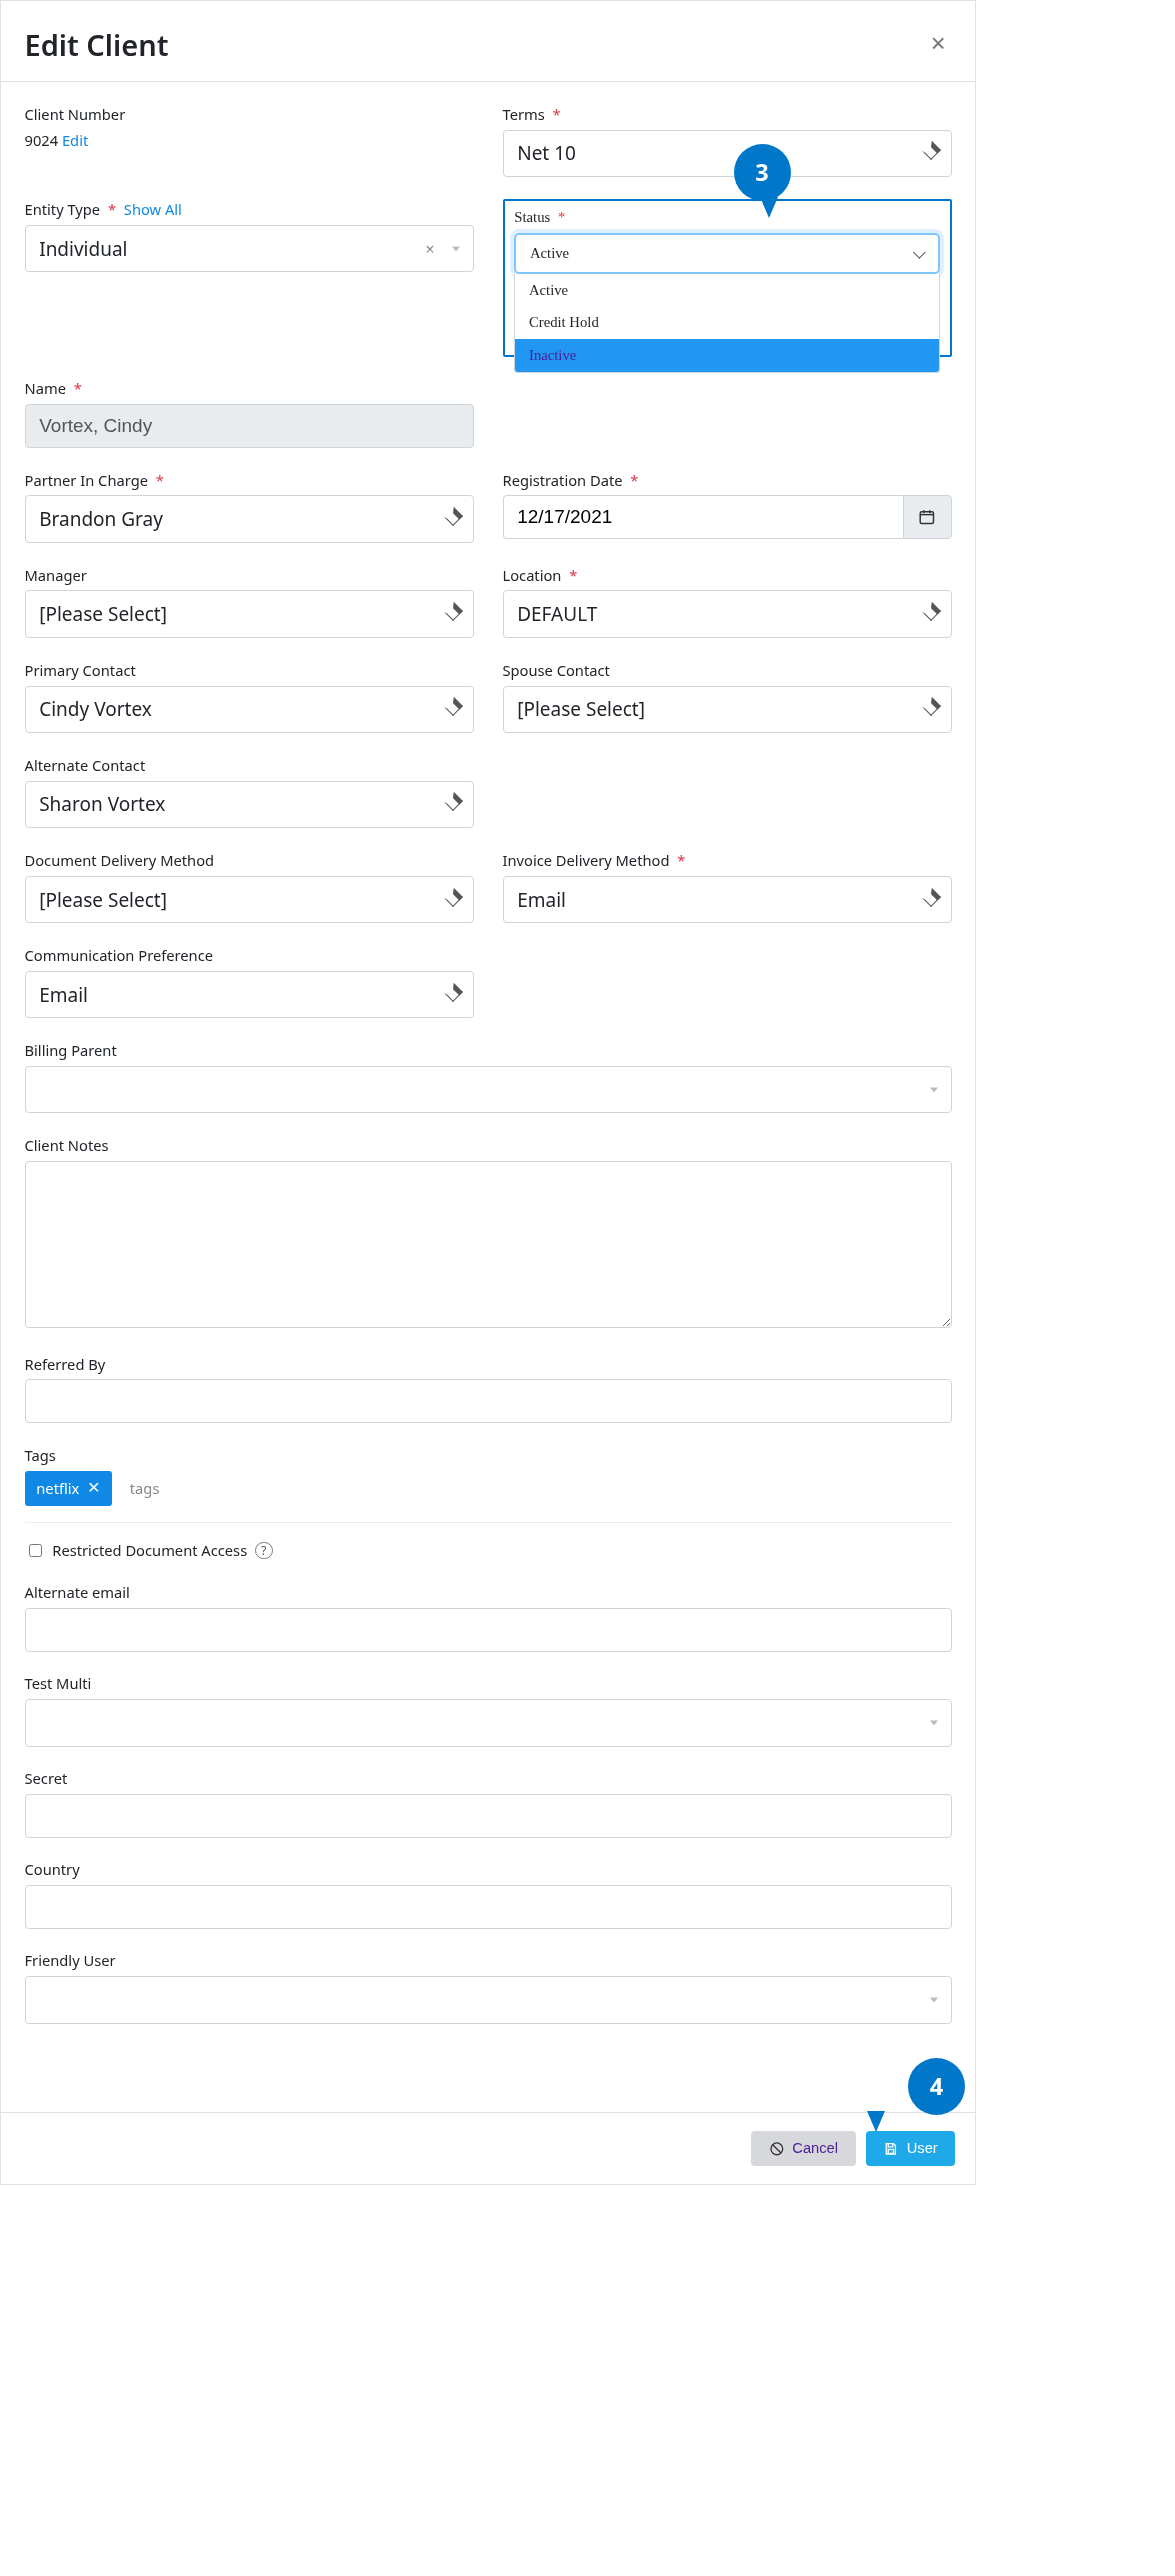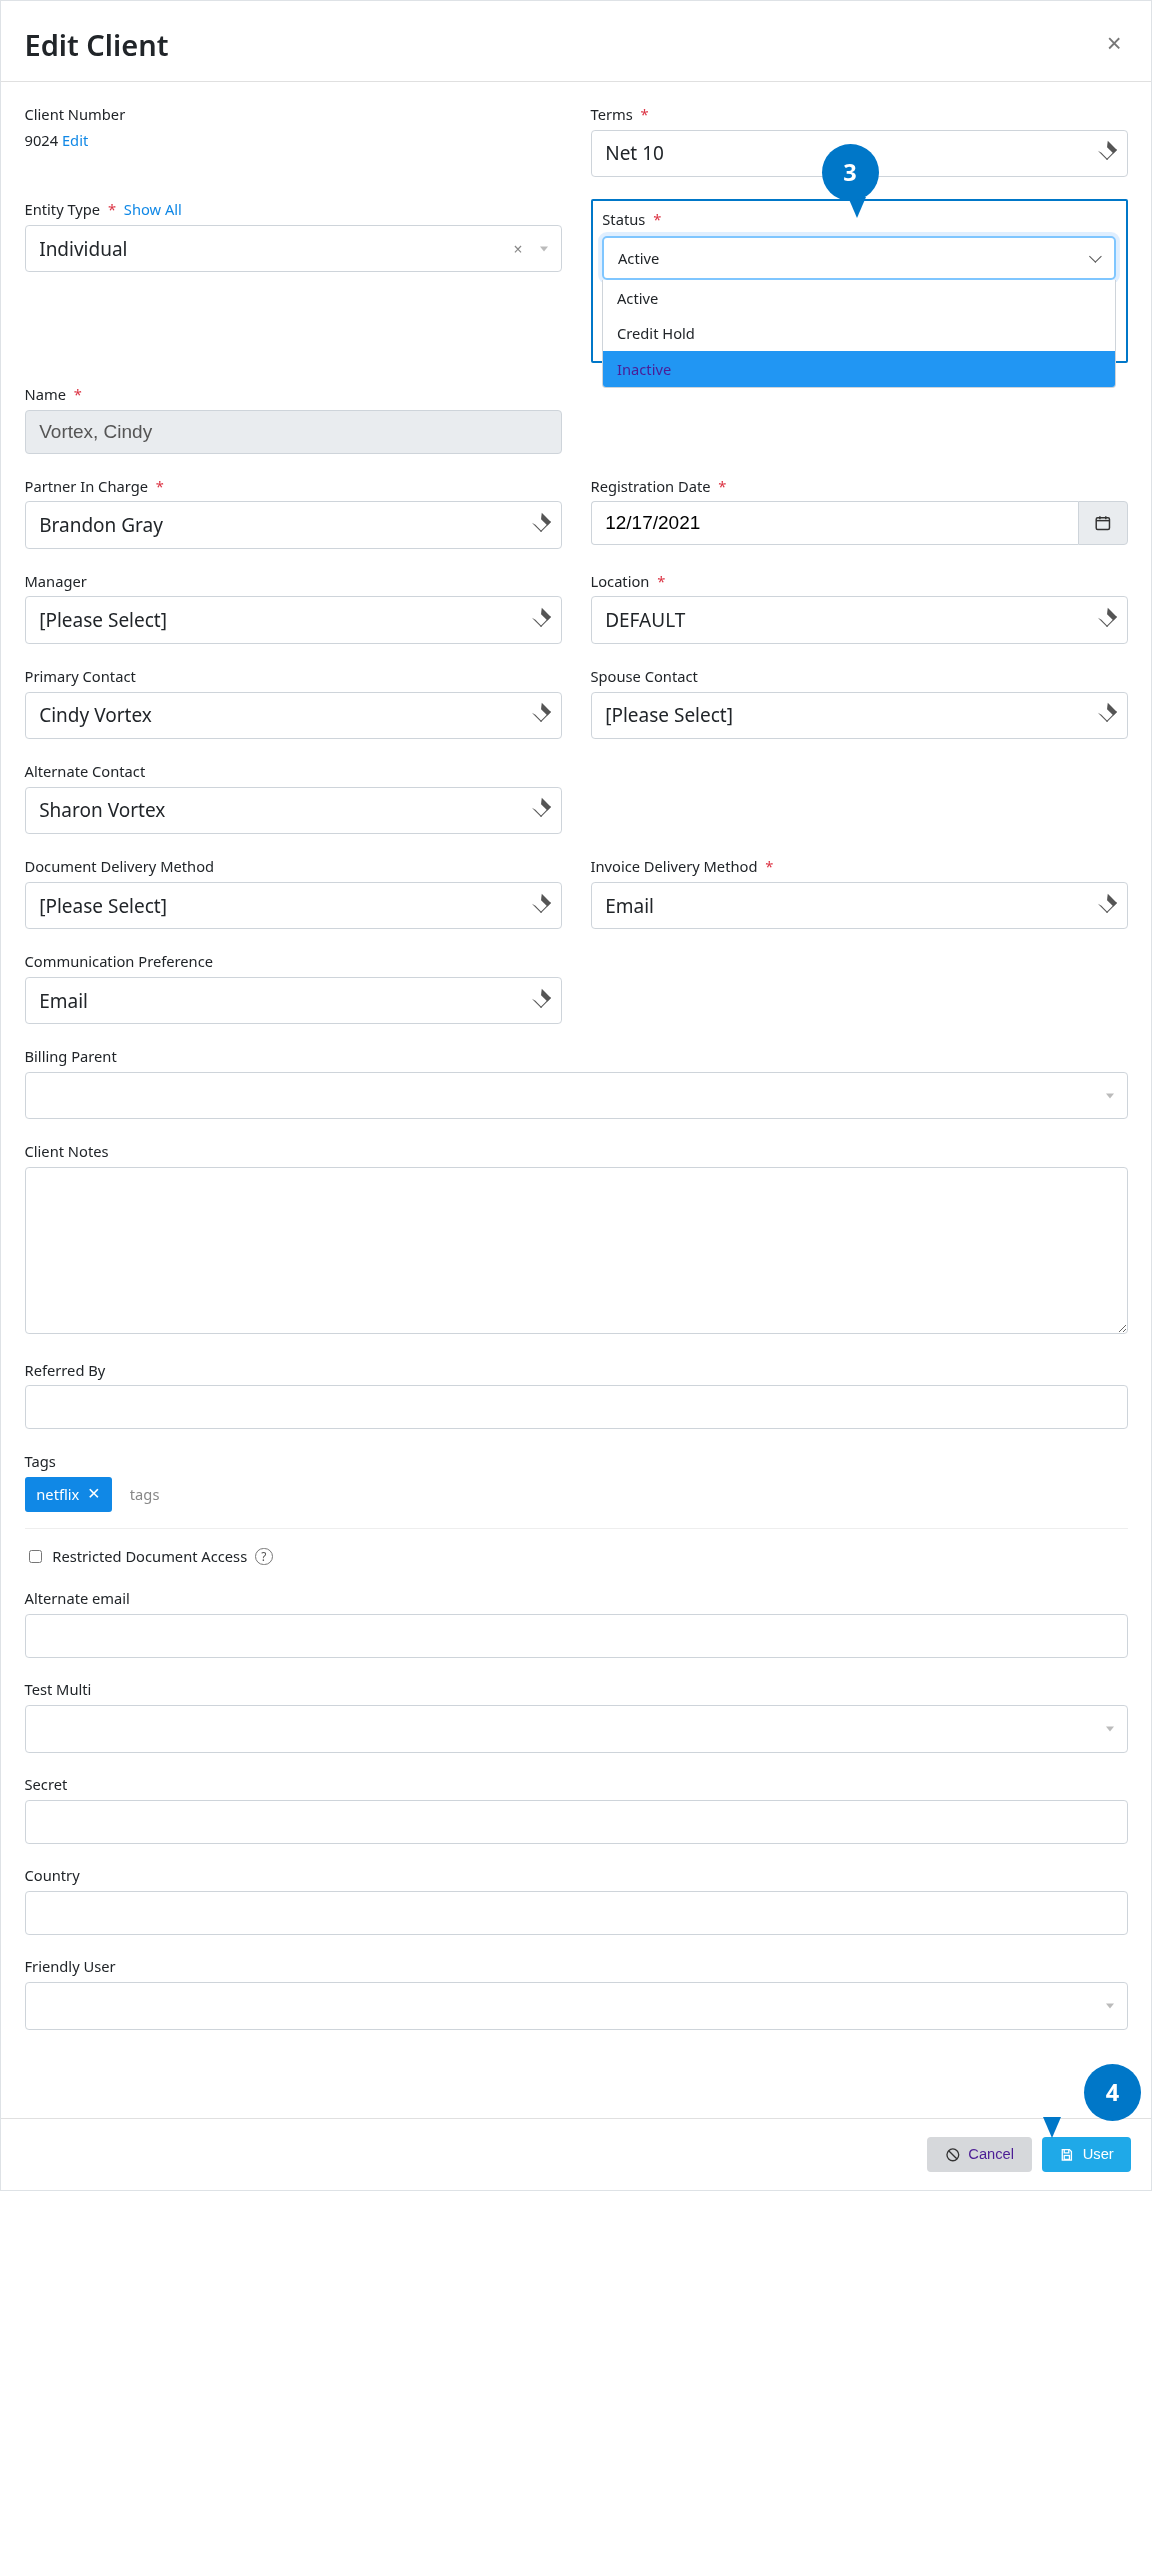"Edit Client" .dialog { width: 1152px -> 976px }
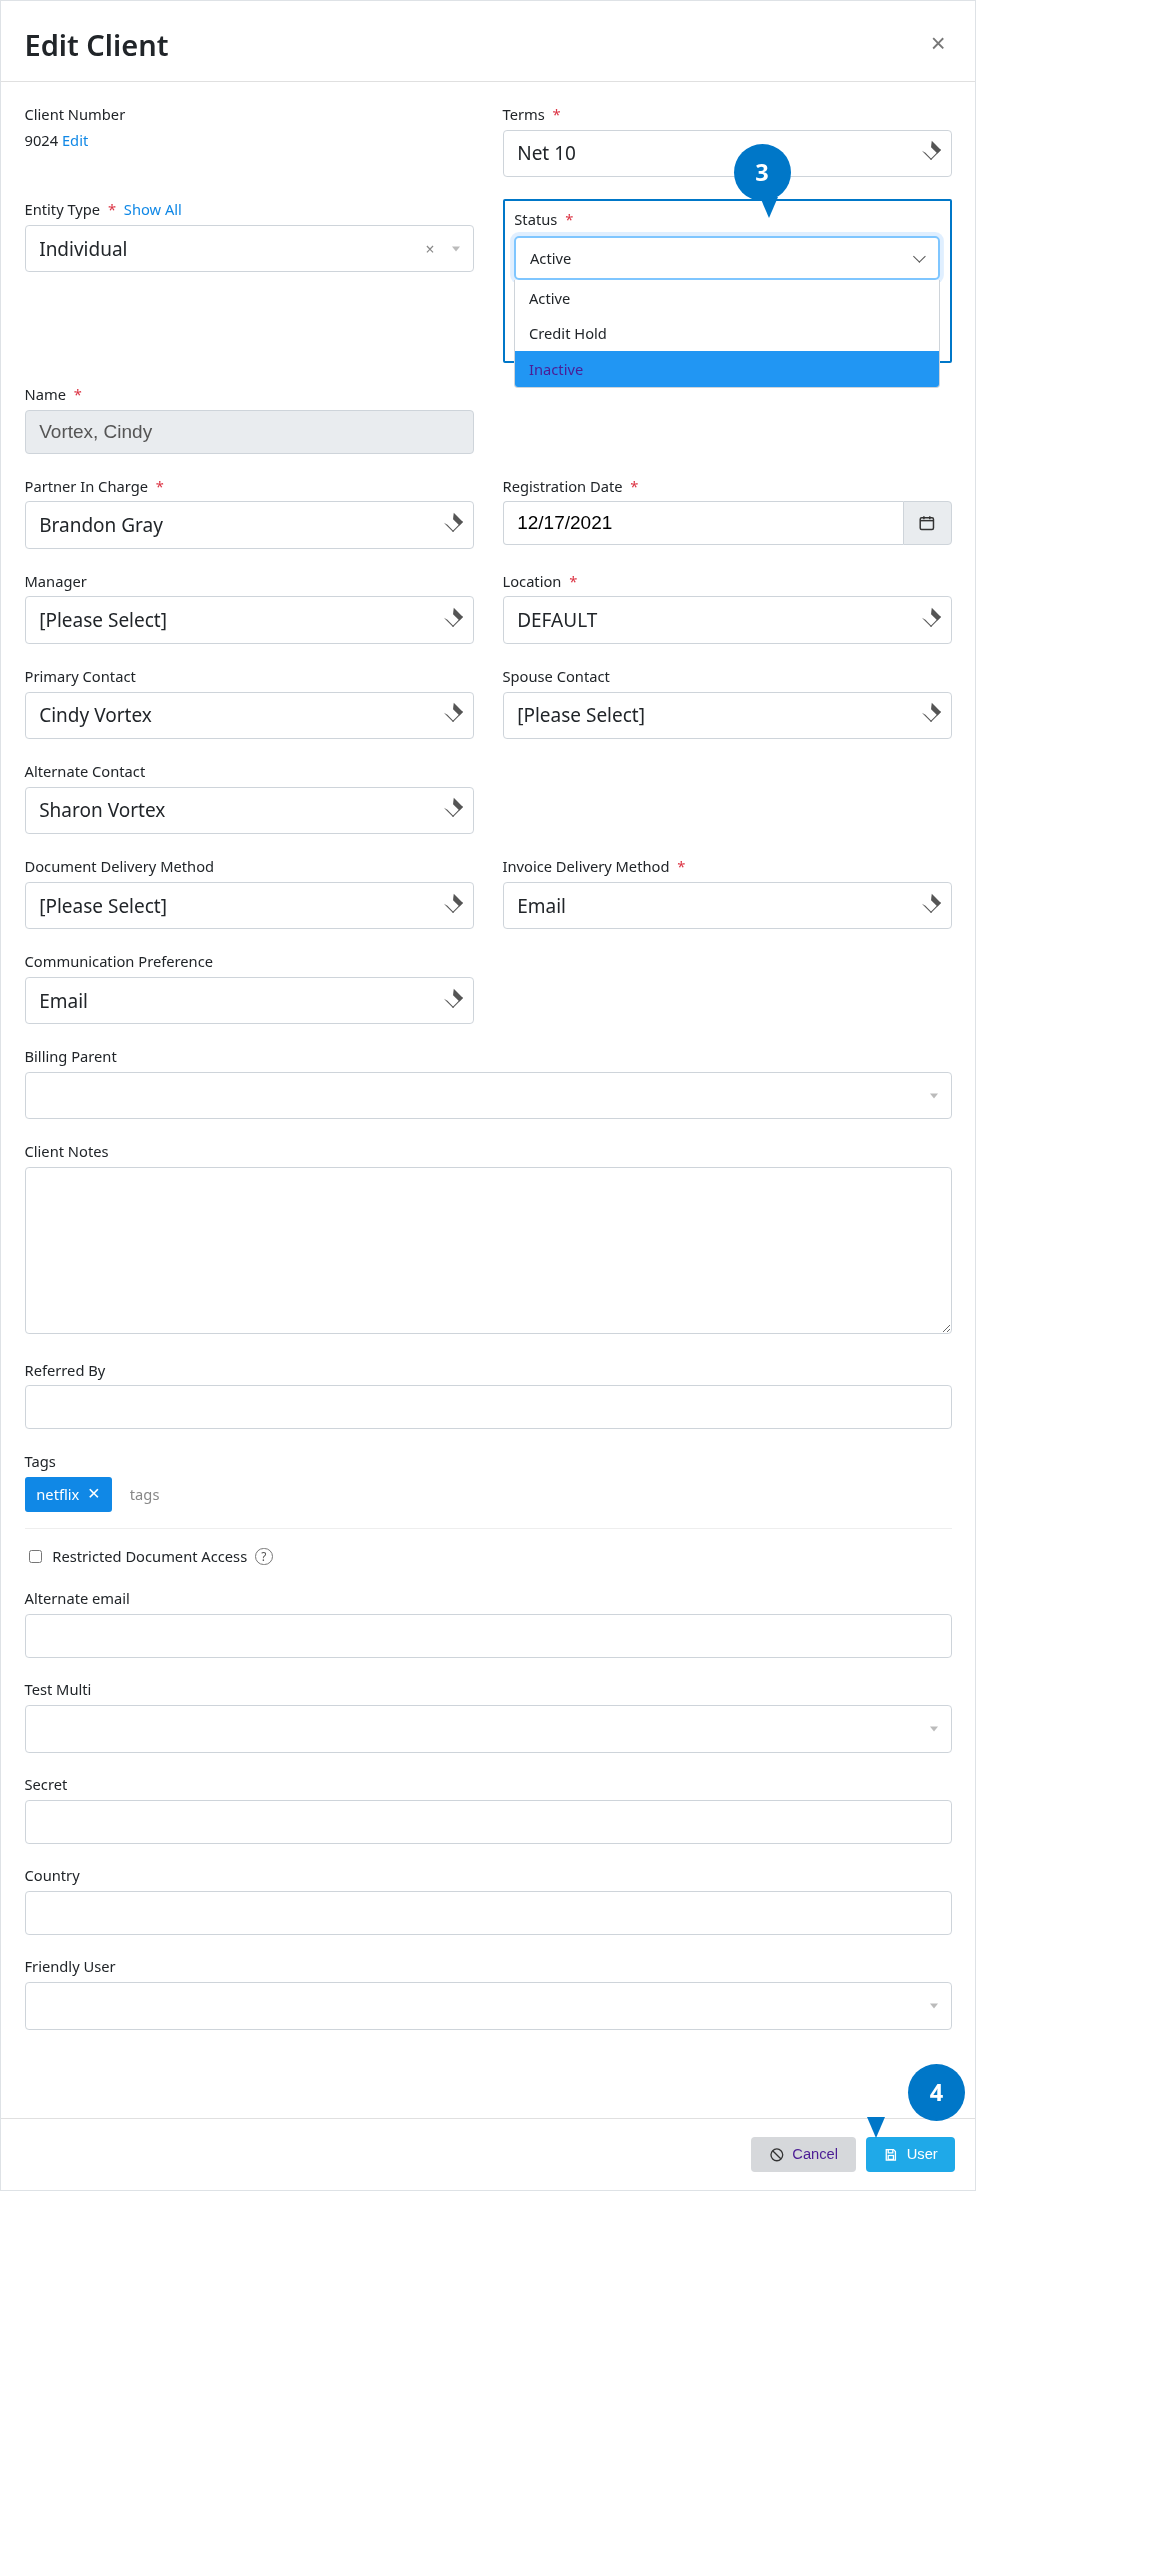"Status" .highlight-box { font-family: none -> Liberation Serif, serif }
